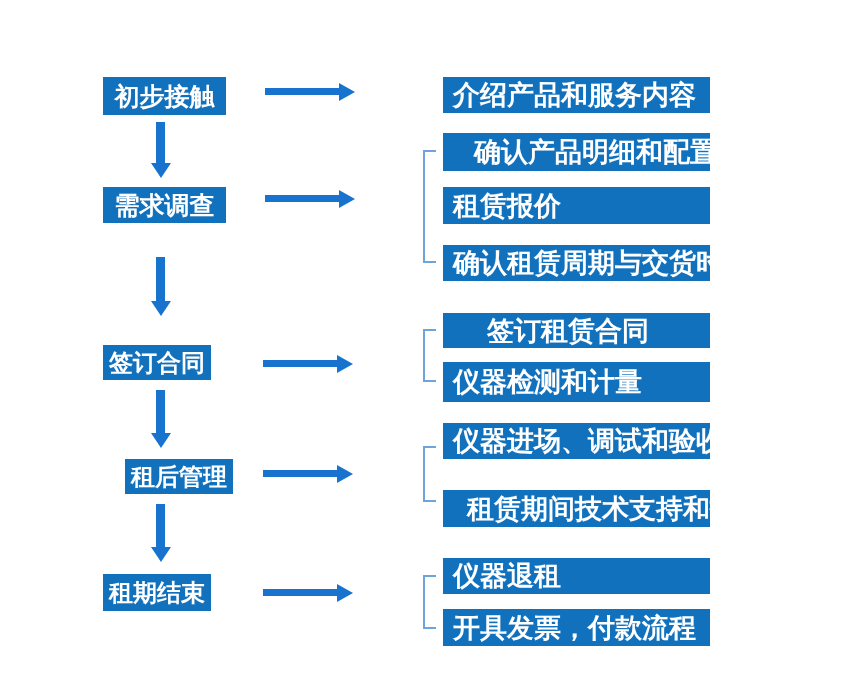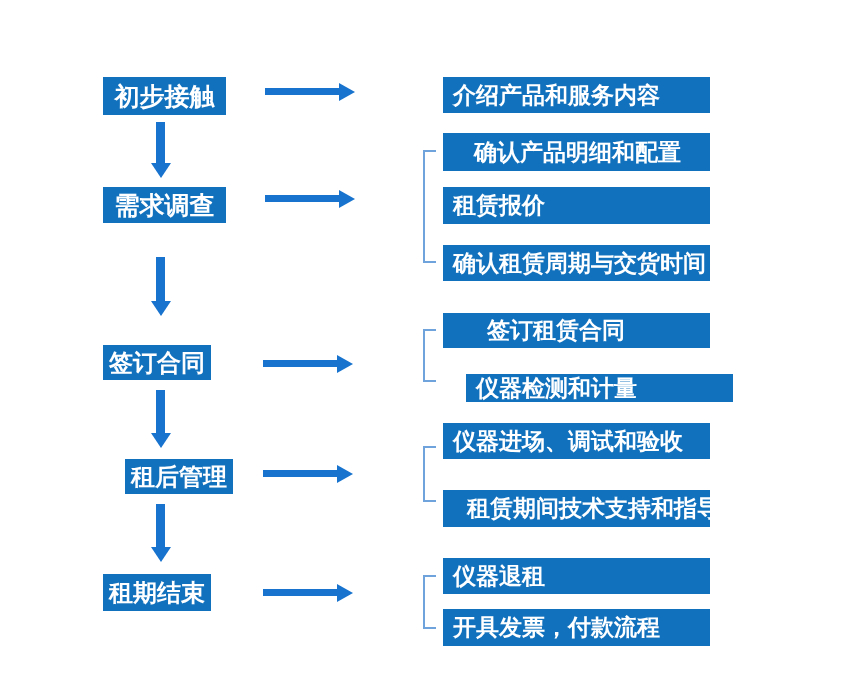"介绍产品和服务内容" .output { font-size: 23px -> 27px }
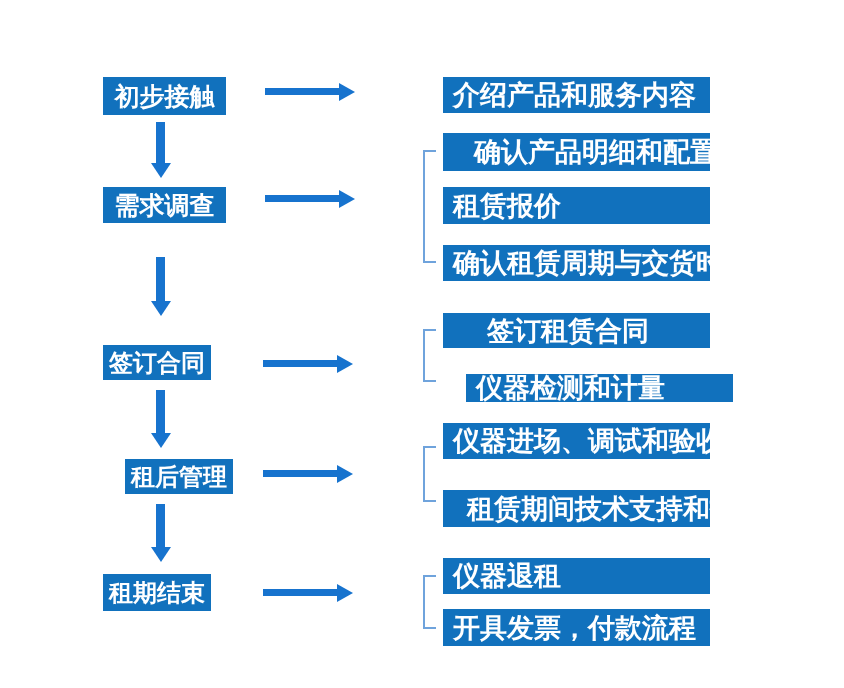"仪器检测和计量" div.box { height: 28px -> 40px; margin-left: 23px -> none; top: 374px -> 362px }
